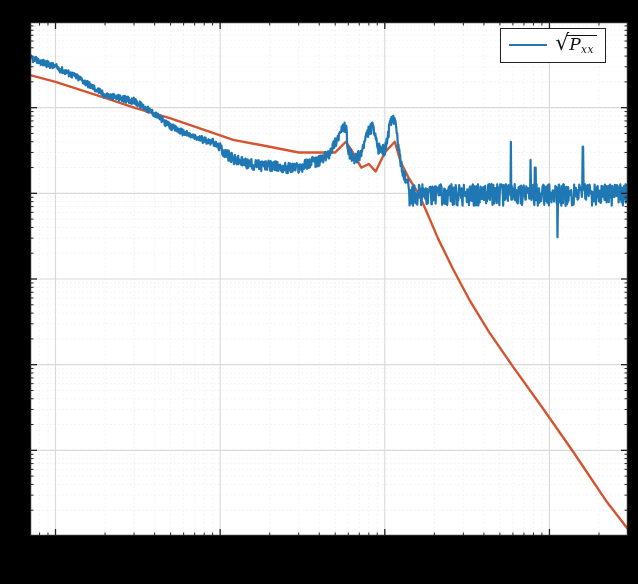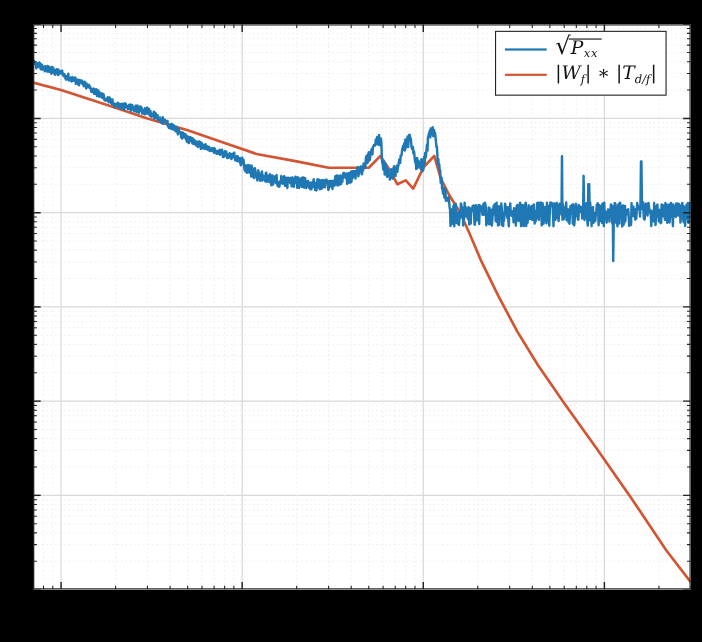"|Wf| ∗ |Td/f|" div.legend-row { html: <div> <span></span> <span> |<span>W<span>f</span></span>| ∗ |<span>T<span>d/f</span></span>| </span> </div> -> none }
